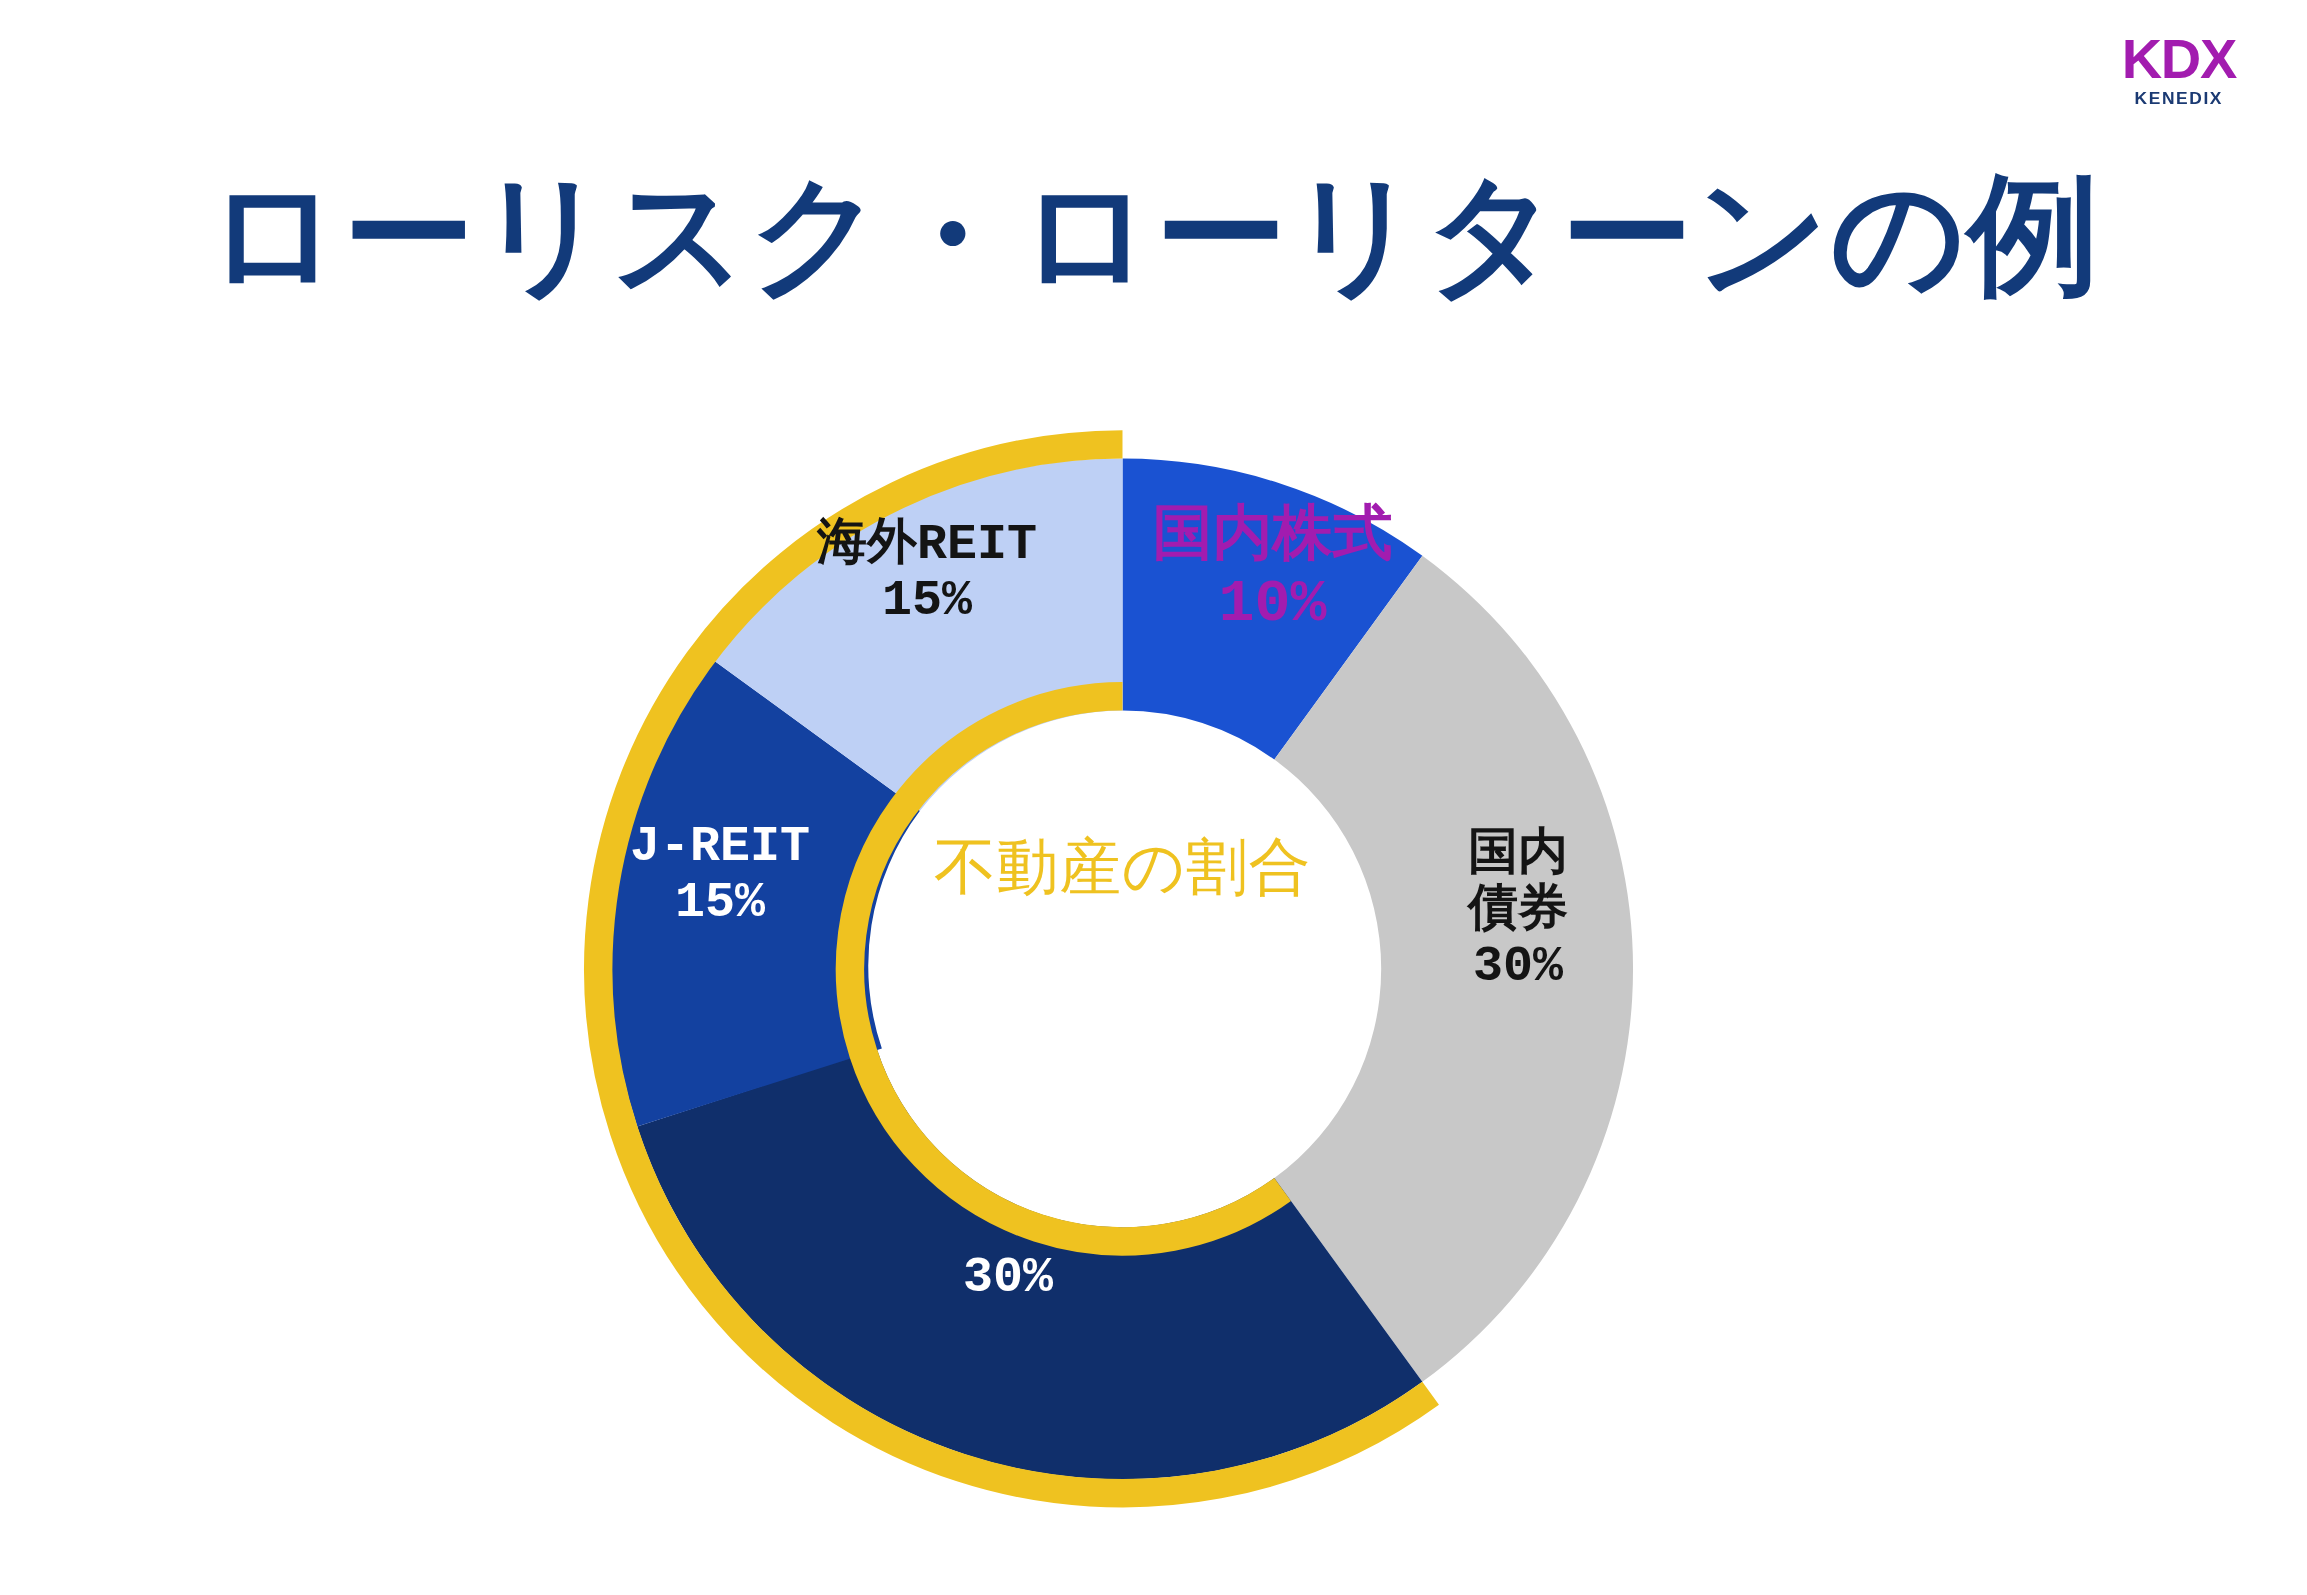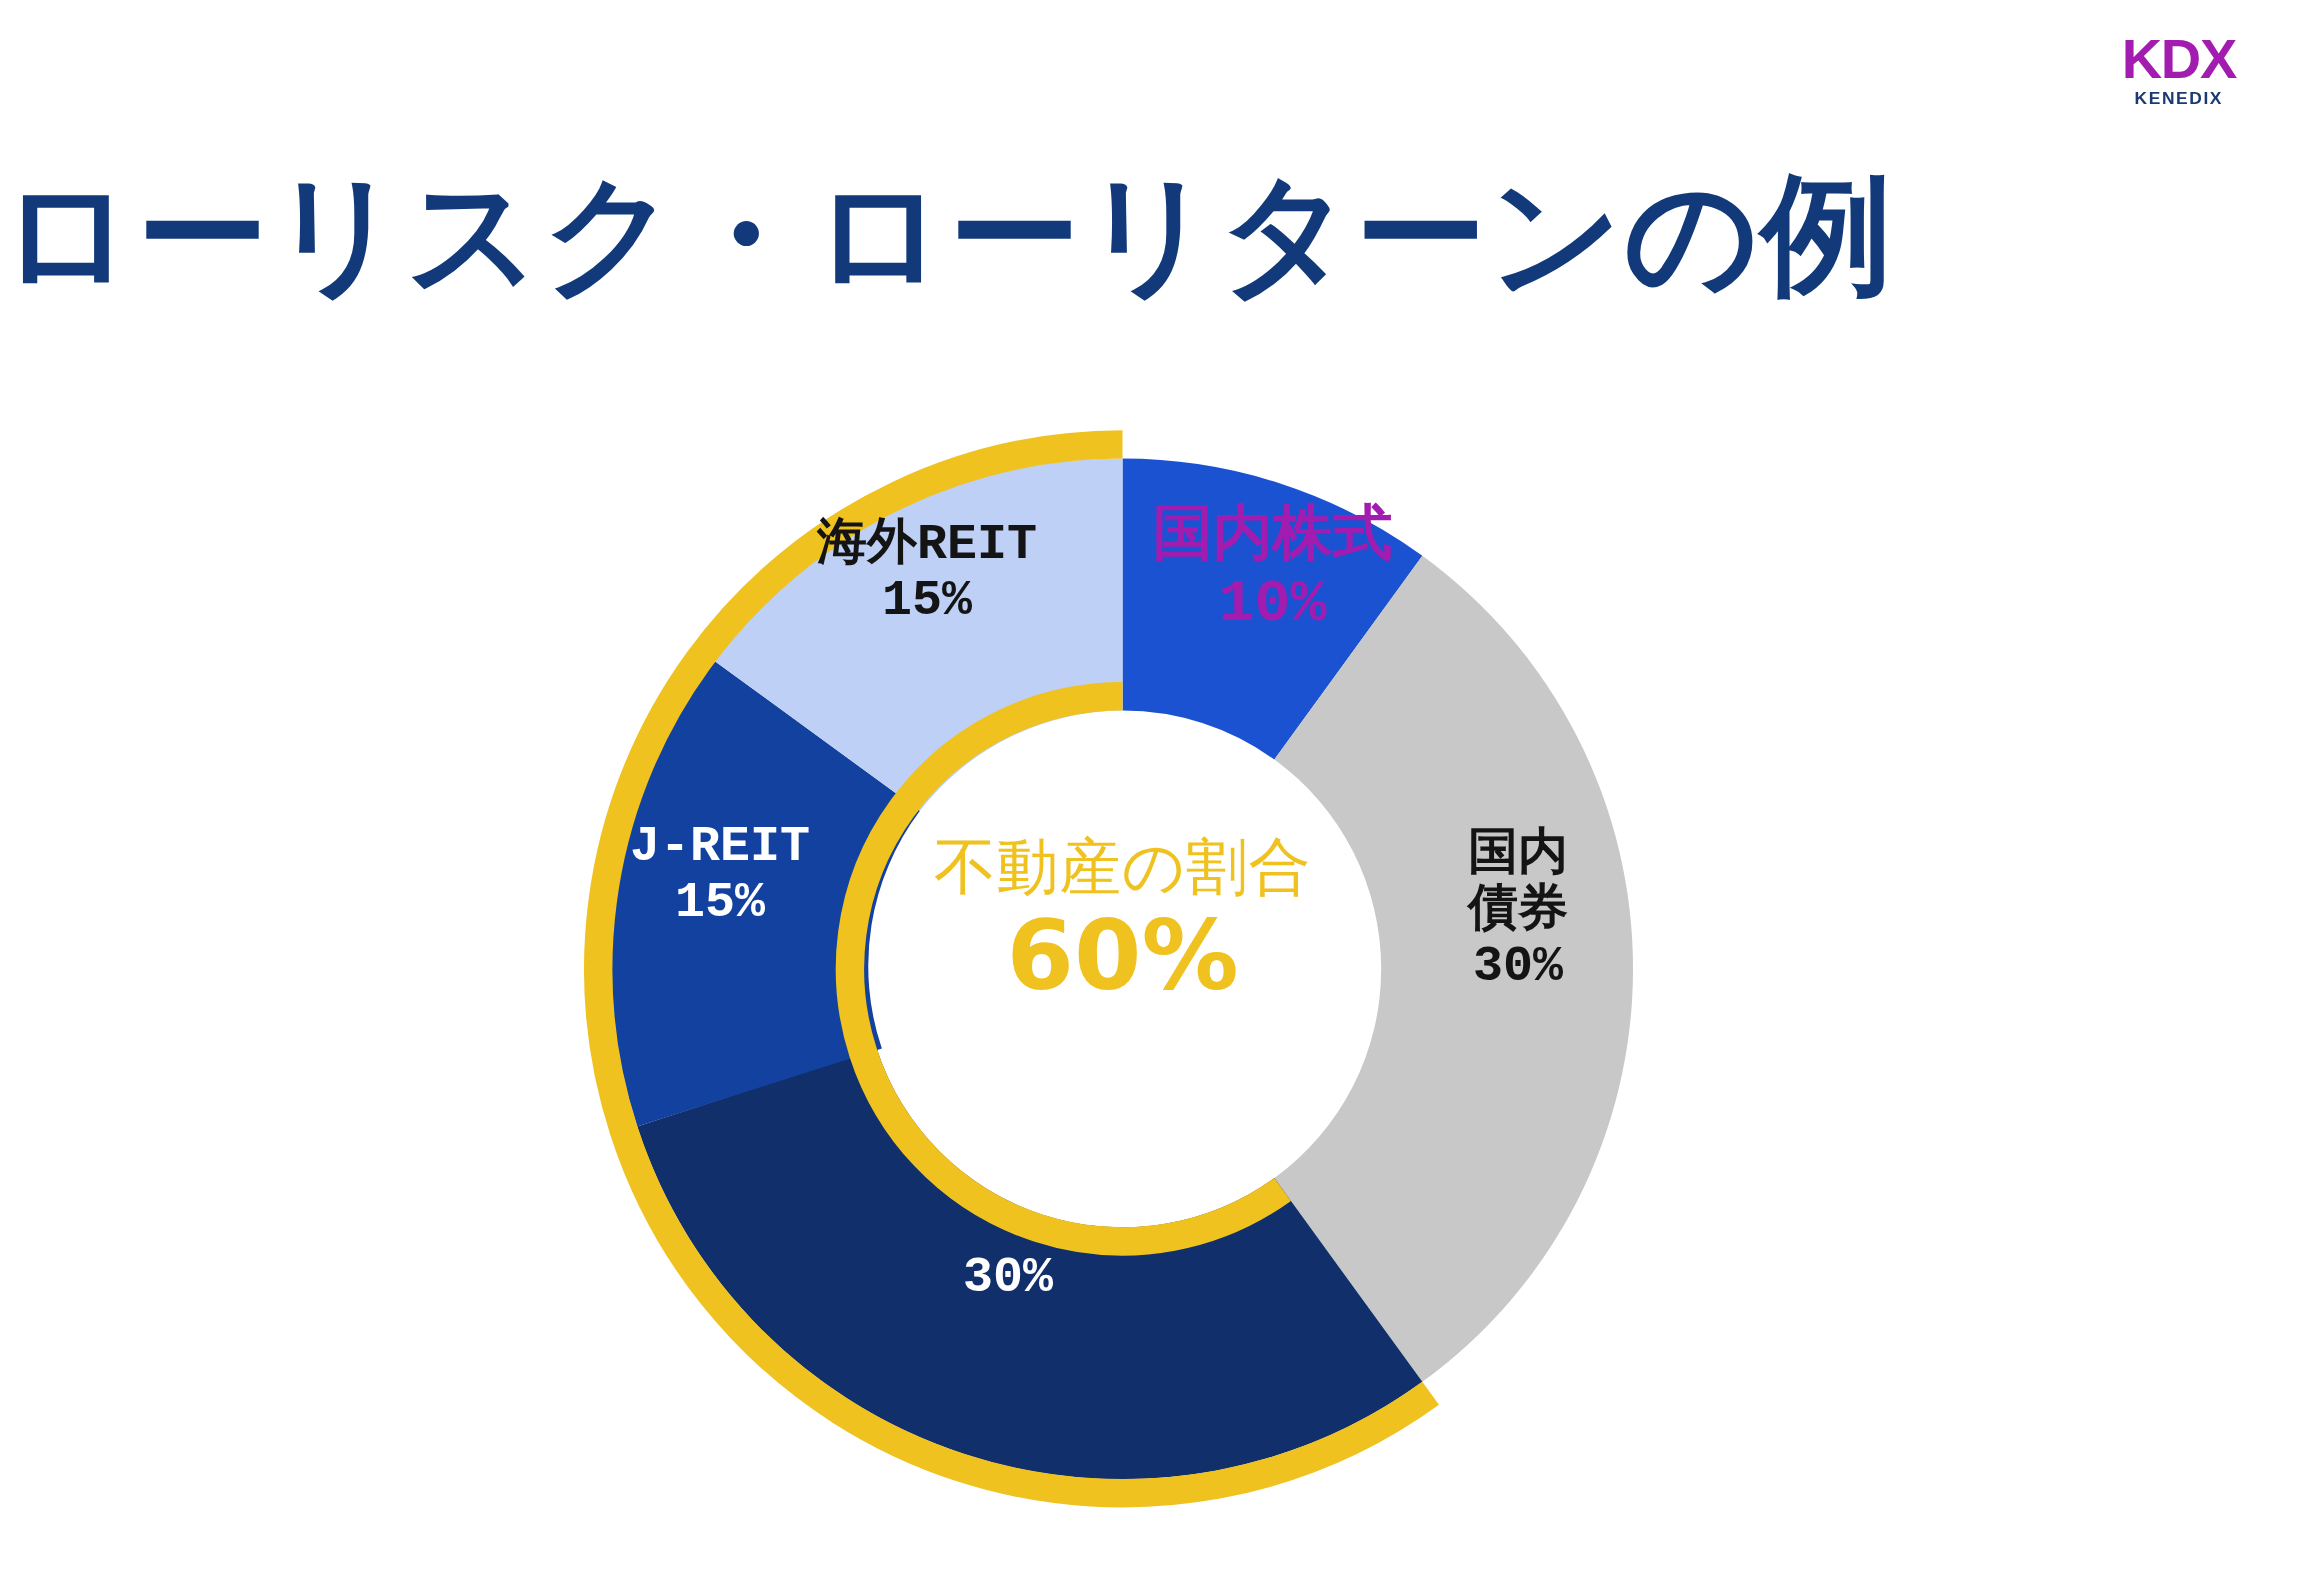"ローリスク・ローリターンの例" .page-title { text-align: none -> center }
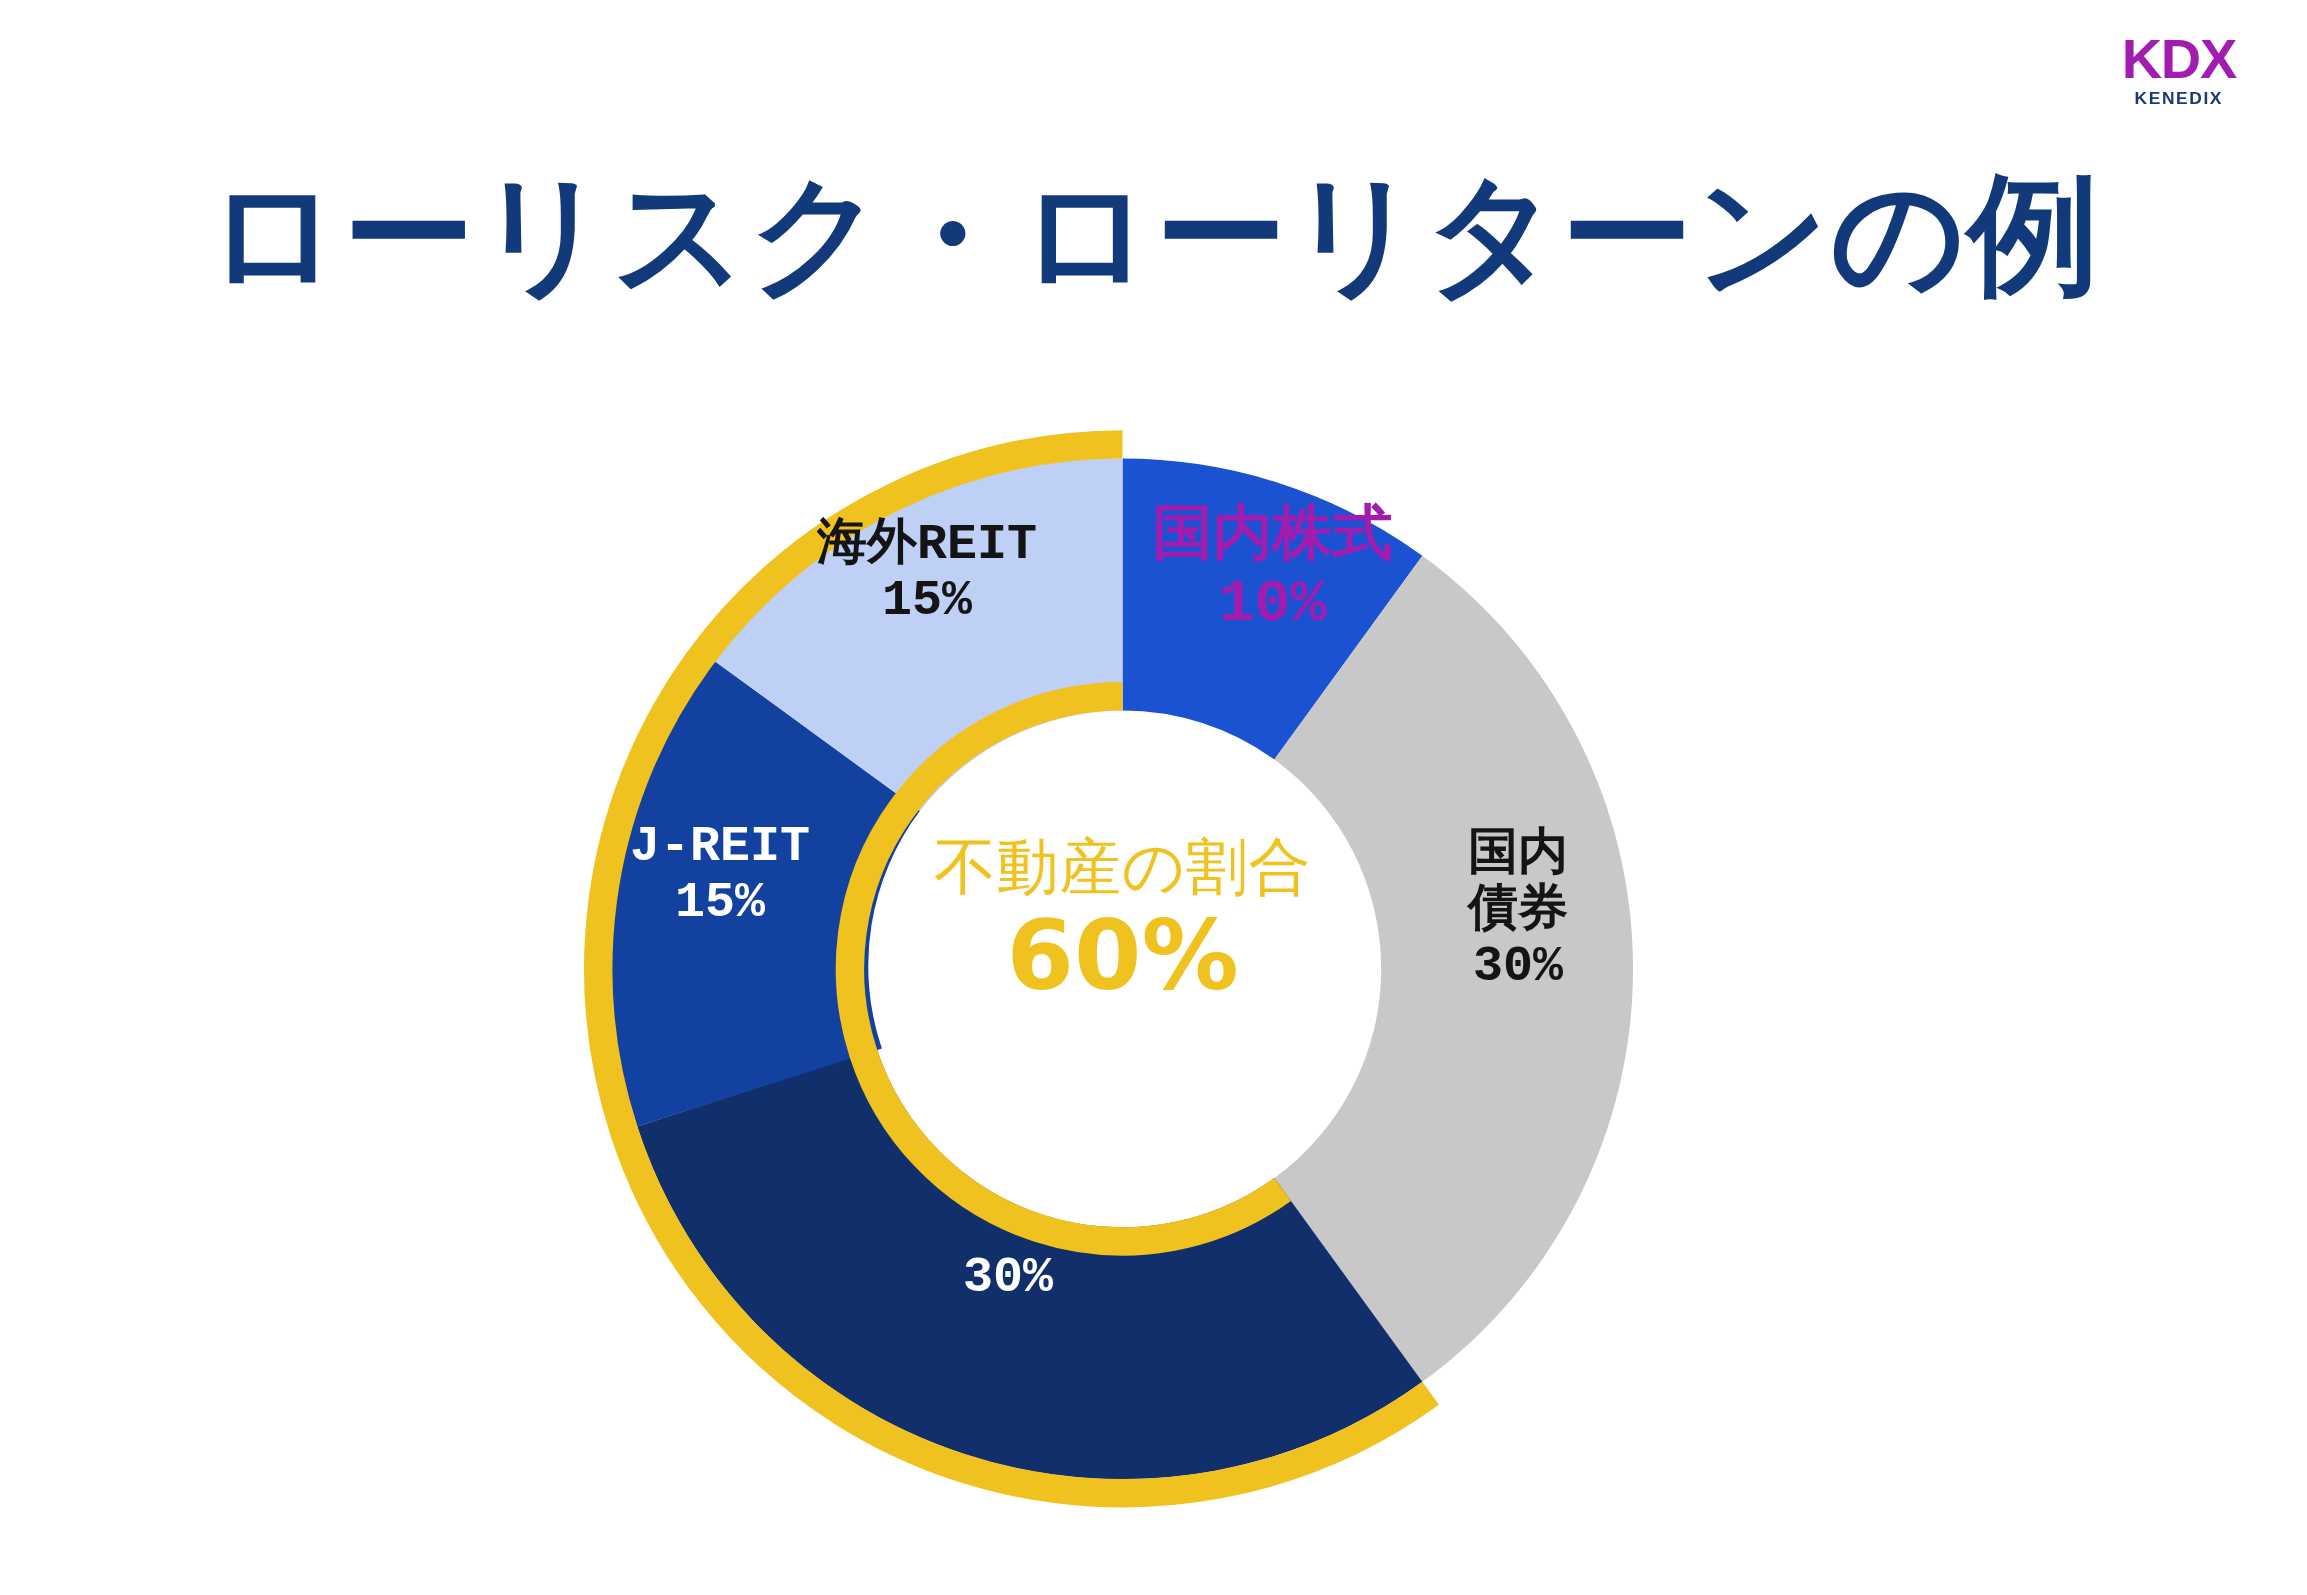"60%" span.center-value { html: <span>60%</span> -> none }
